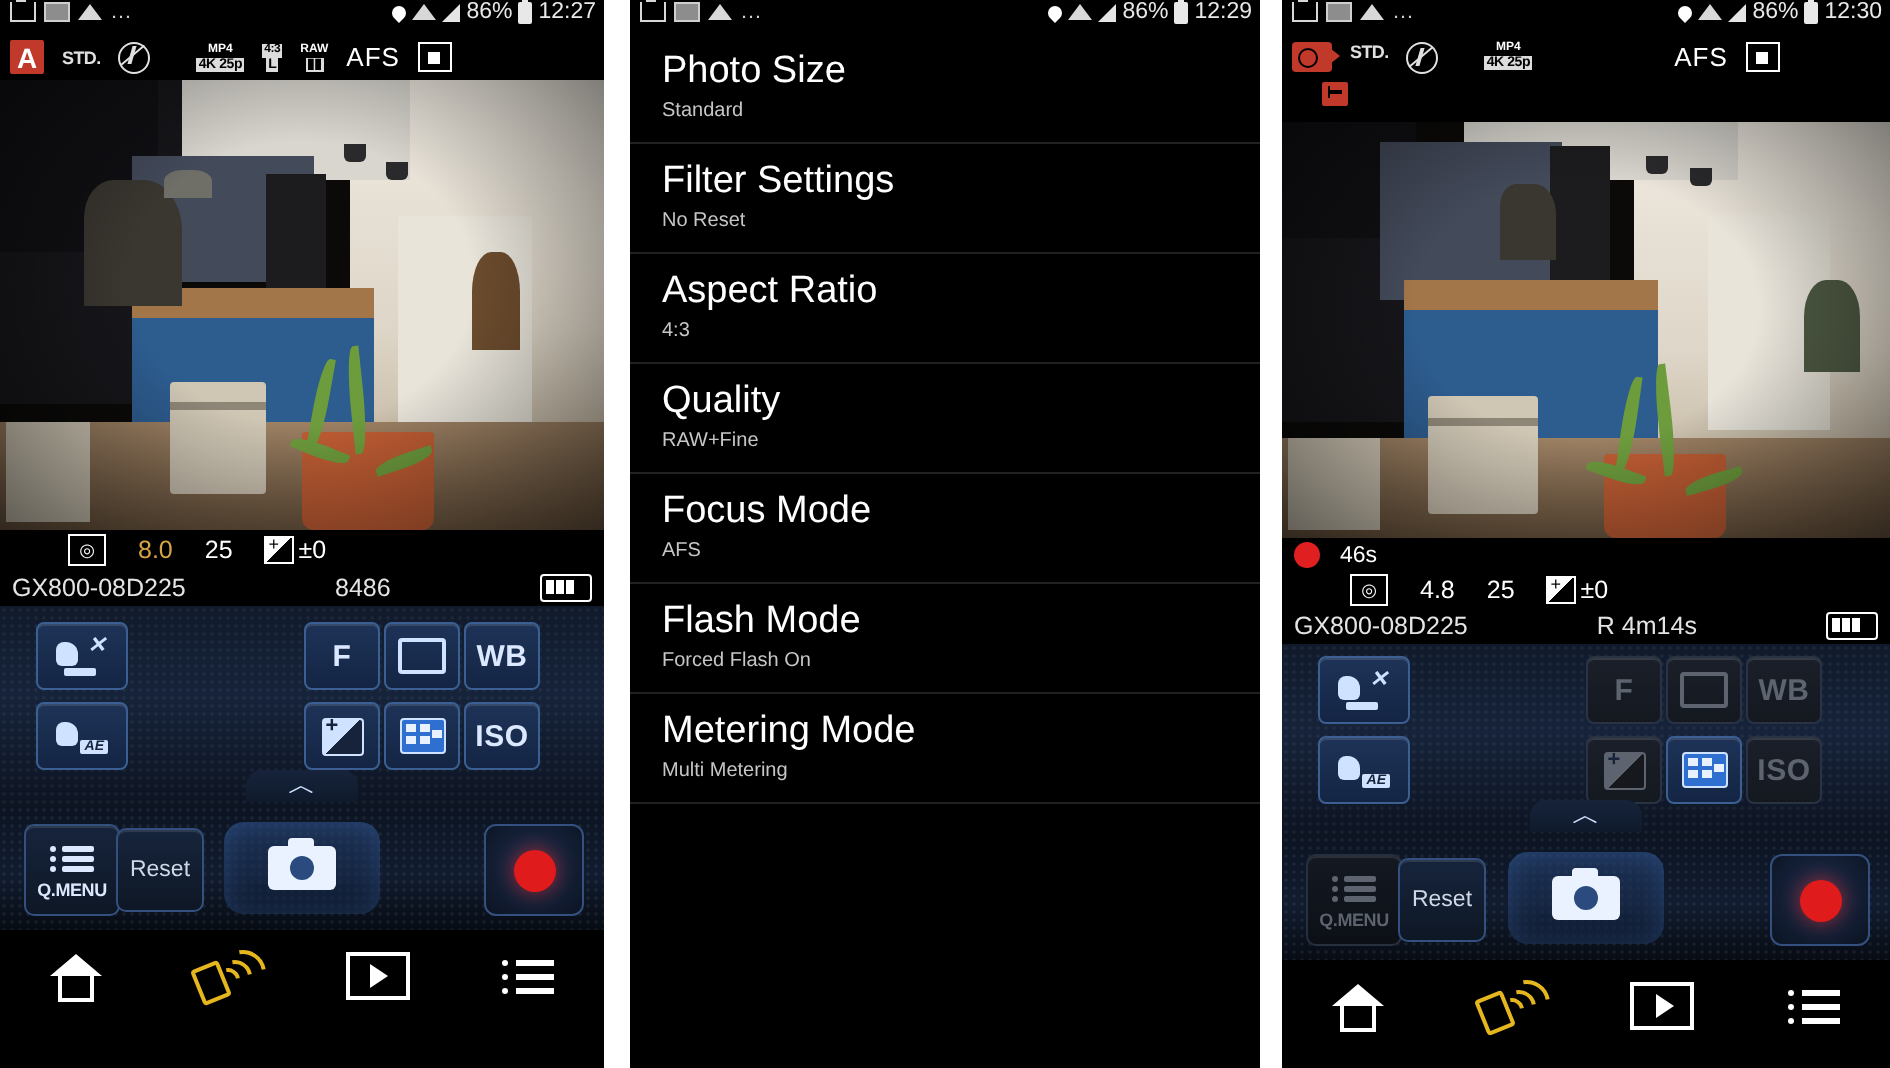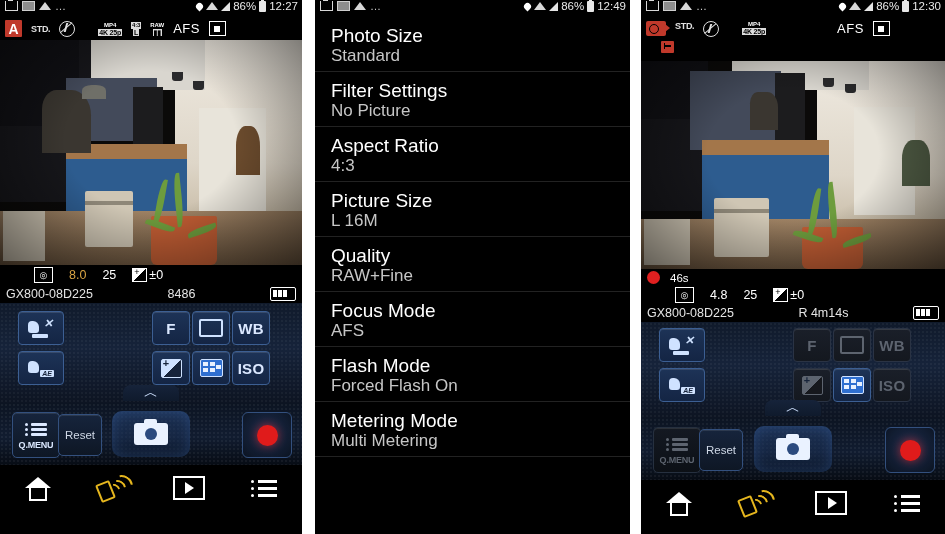"12:49" span { text: 12:49 -> 12:29 }
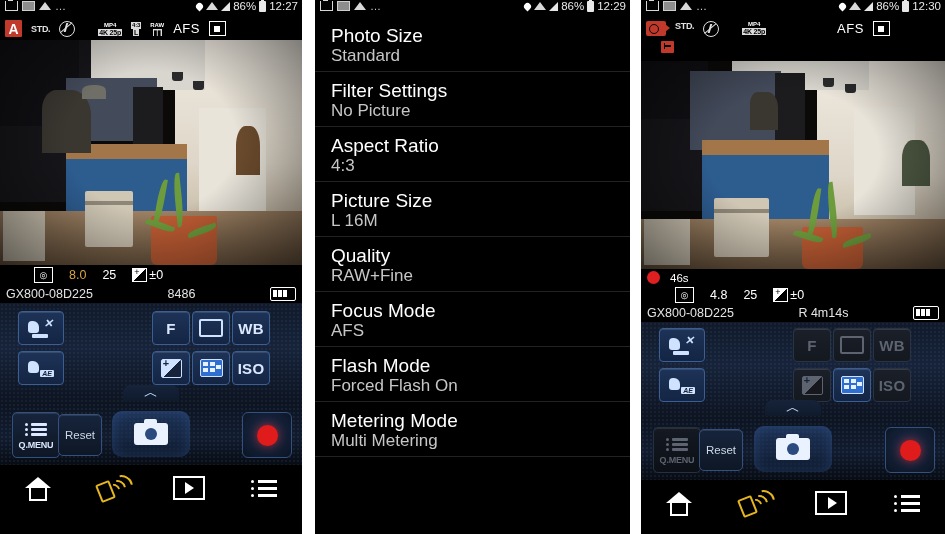"Standard" .menu-item .ms { font-size: 17px -> 10px }
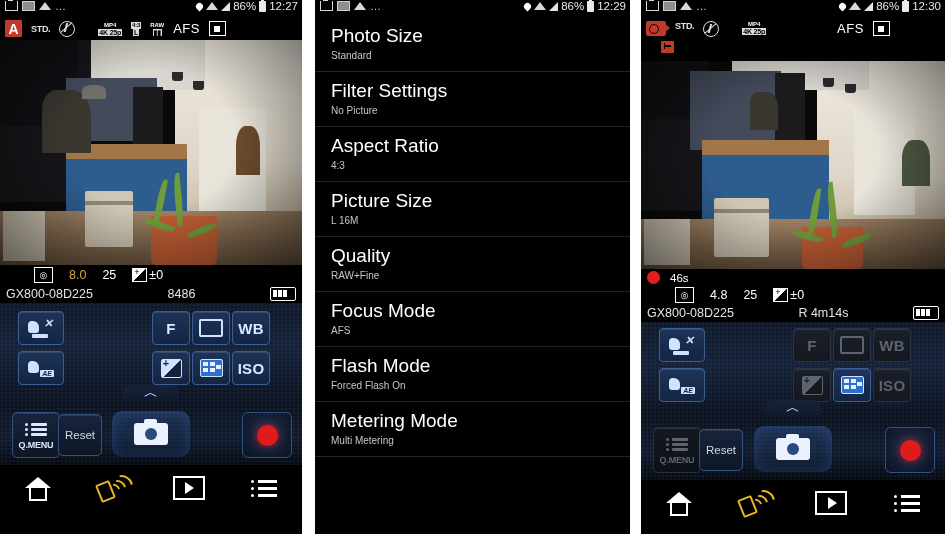"No Picture" div.ms { text: Picture -> Reset }
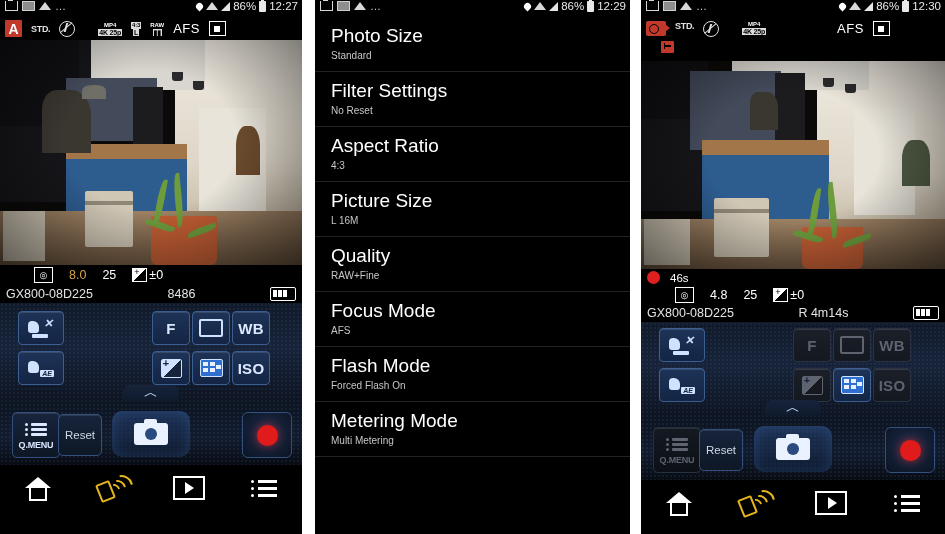"Picture Size" div.menu-item { html: <div> <div>Picture Size</div> <div>L 16M</div> </div> -> none }
